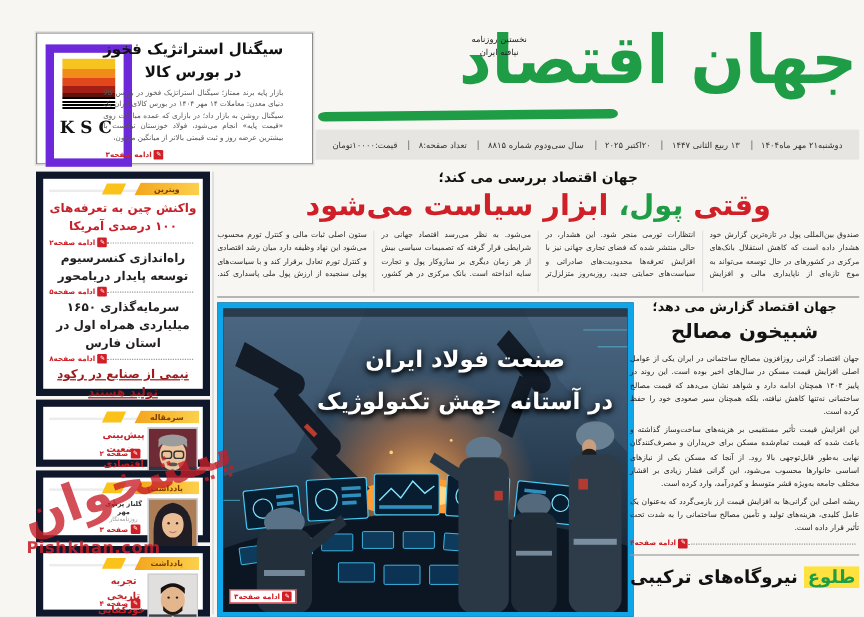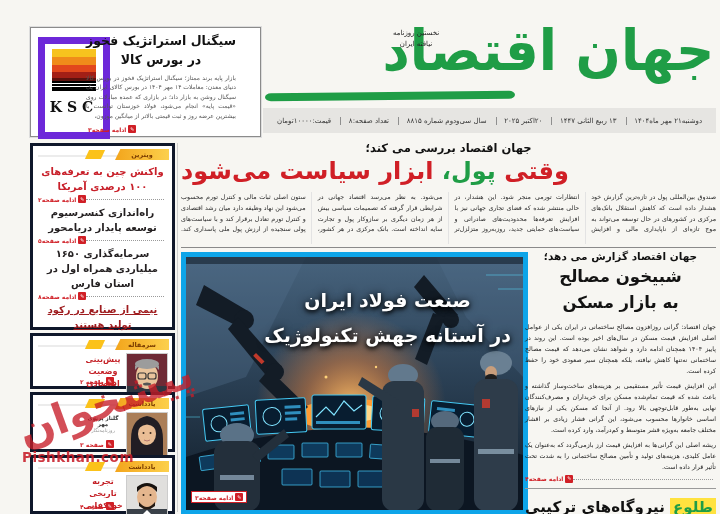"ویترین" .sbox { border: 3px solid #0f172a -> 6px solid #0f172a }
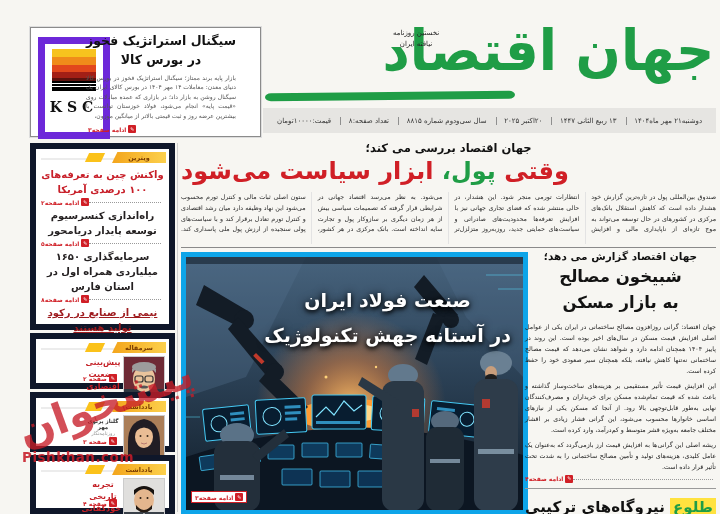"وقتی پول، ابزار سیاست می‌شود" #lead .headline { text-align: left -> center }
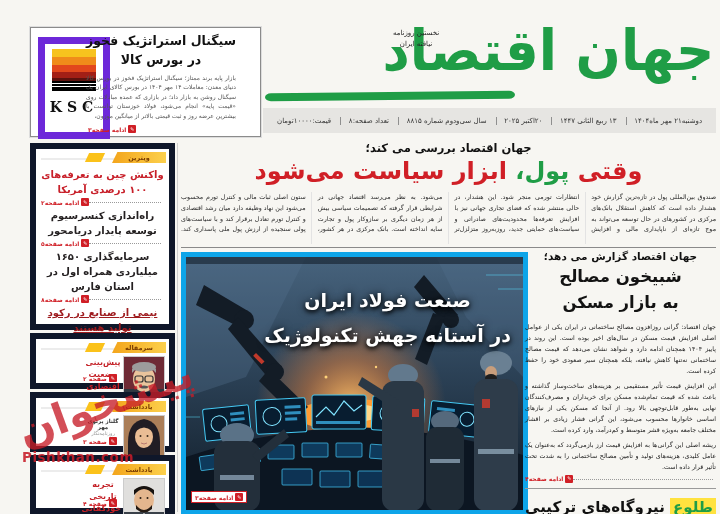"به بازار مسکن" div { html: <div>به بازار مسکن</div> -> none }
